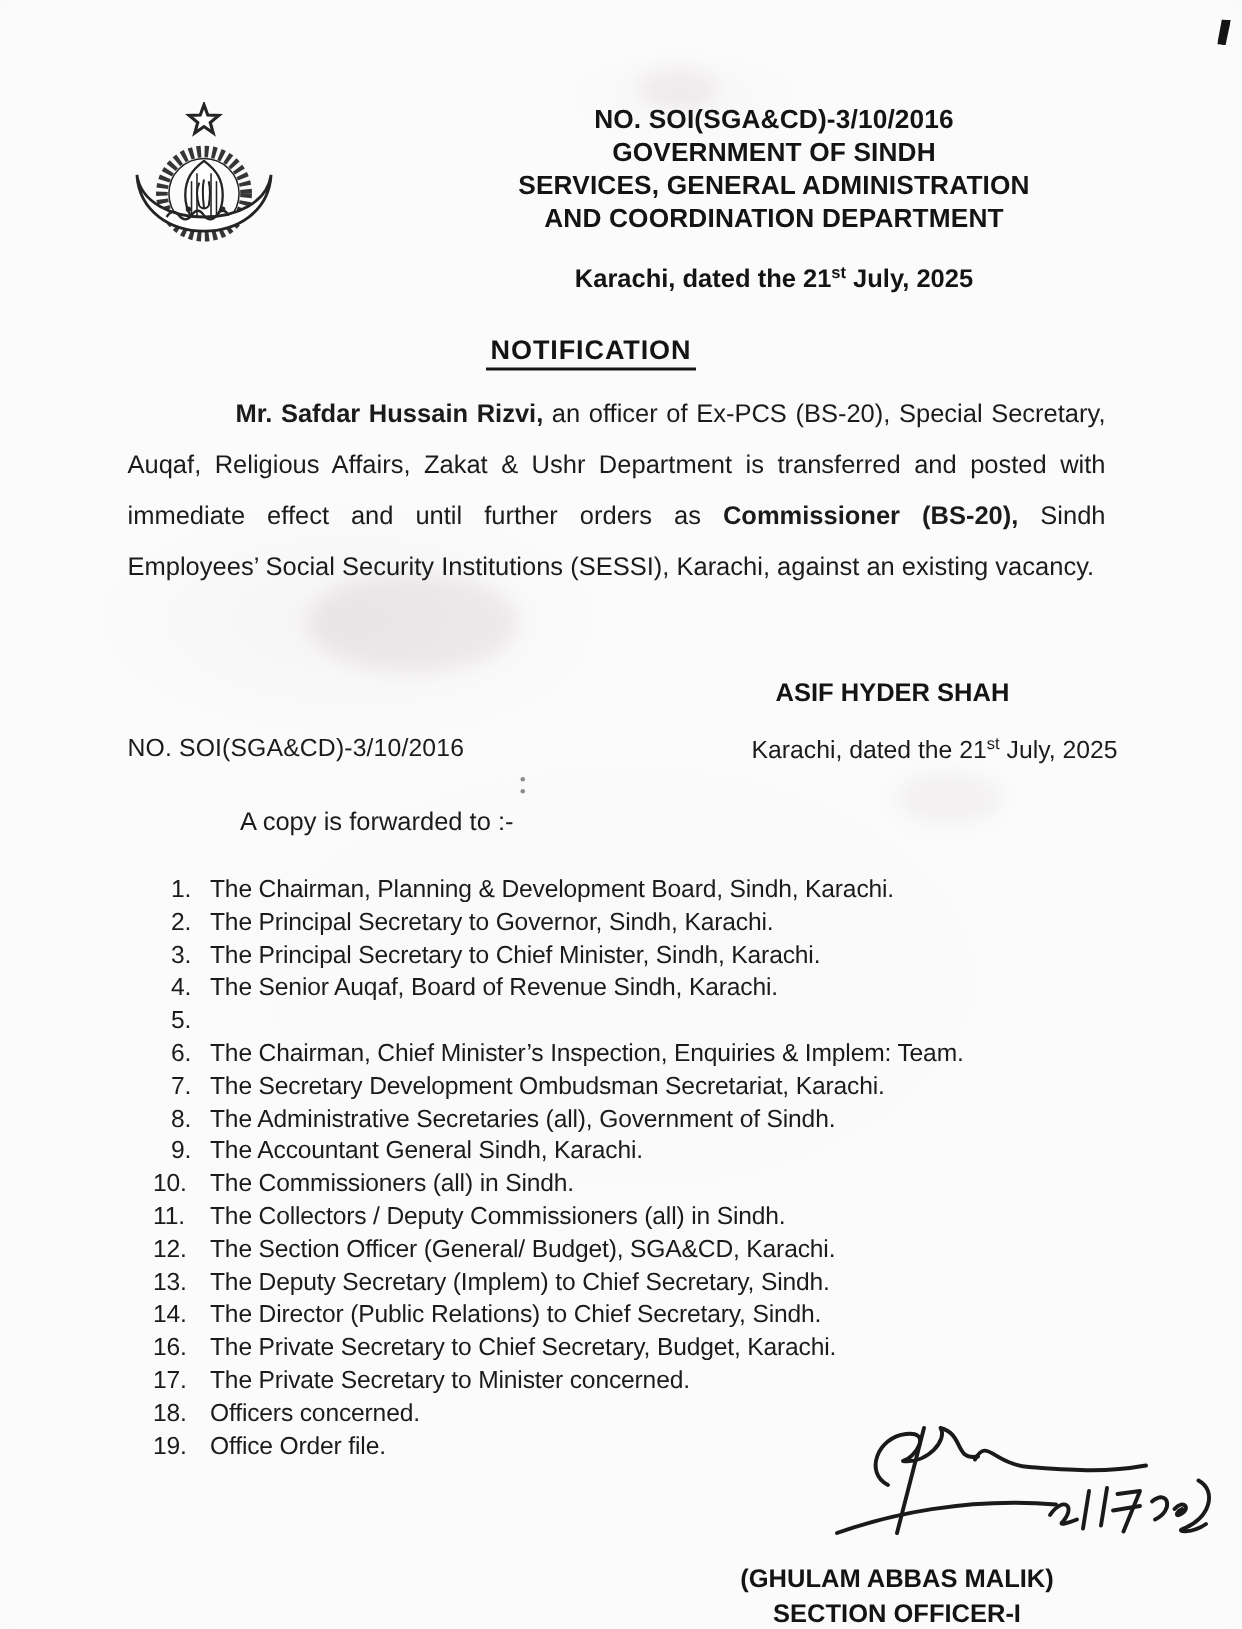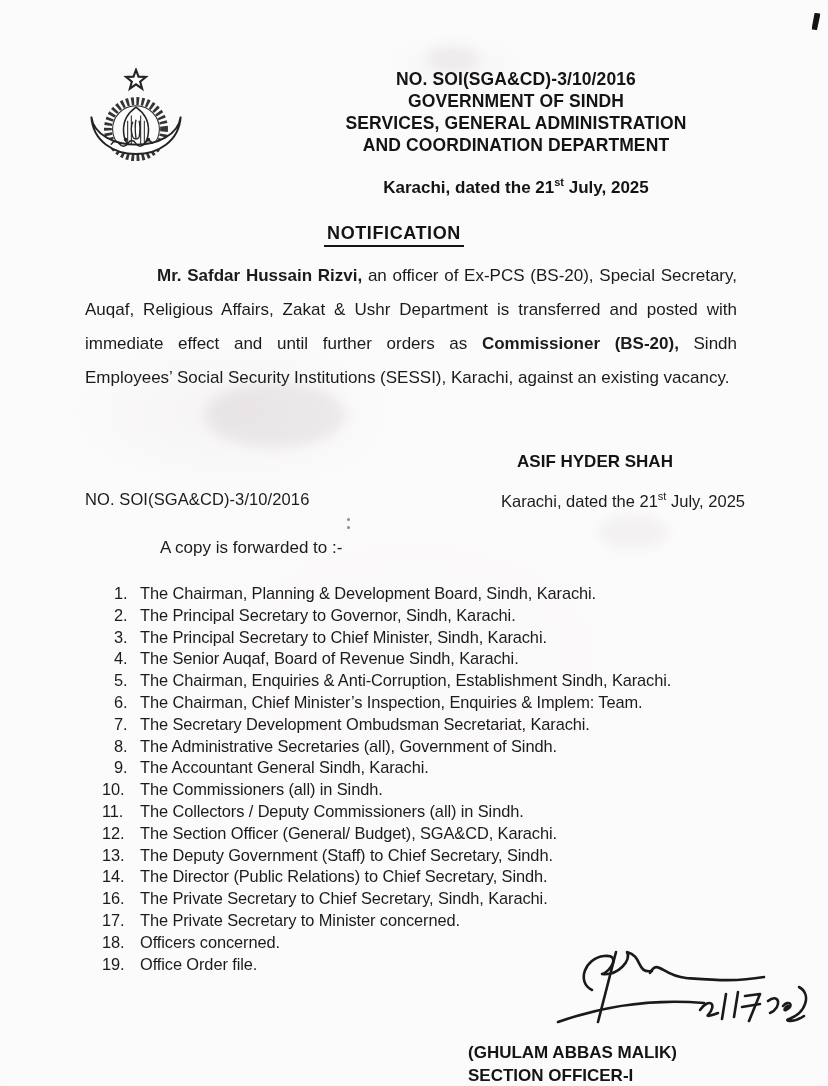"The Chairman, Enquiries &" span.dist-text { html: <span>The Chairman, Enquiries &amp; Anti-Corruption, Establishment Sindh, Karachi.</span> -> none }
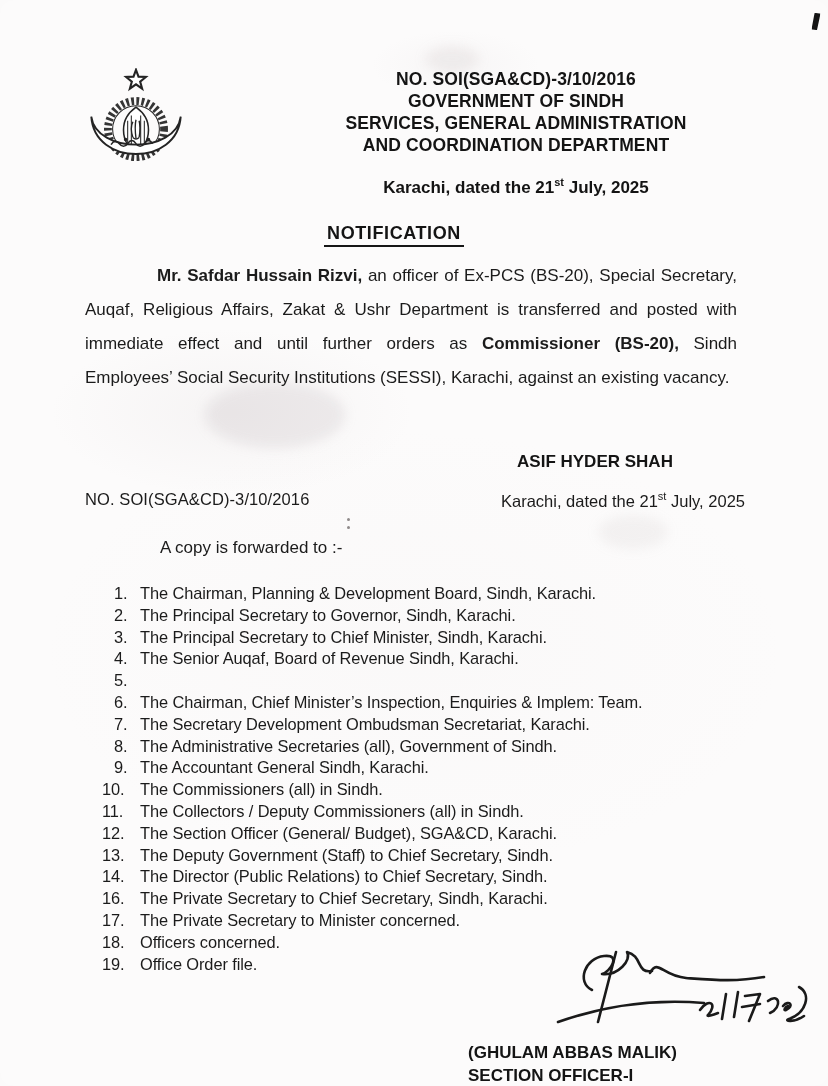"The Deputy Government (Staff) to" span.dist-text { text: Government (Staff -> Secretary (Implem }
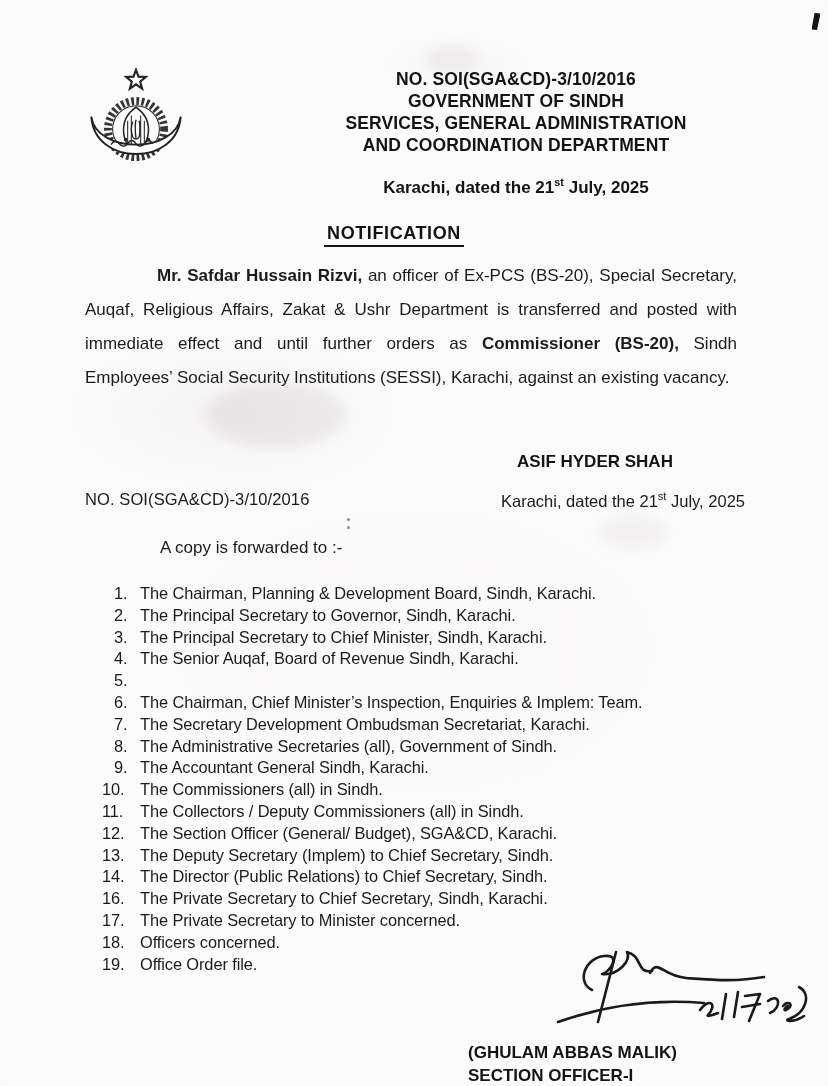"The Private Secretary to Chief" span.dist-text { text: Sindh -> Budget }
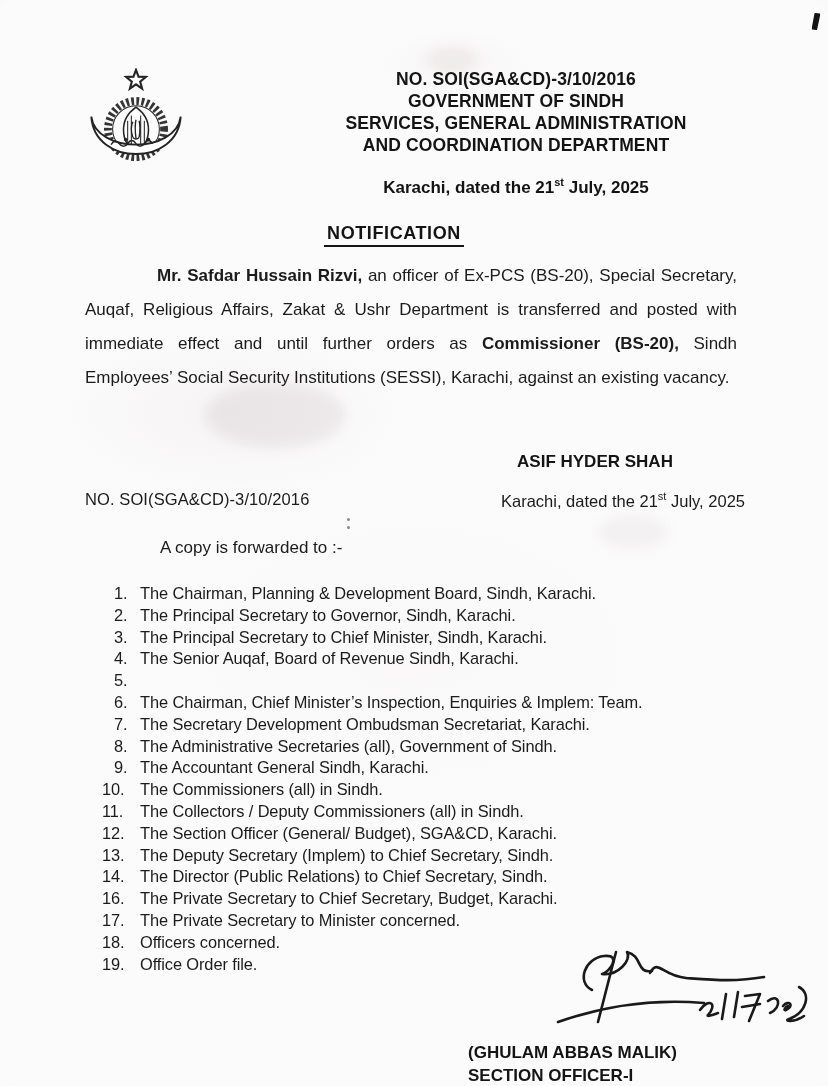"(GHULAM ABBAS MALIK)" .signer { text-align: left -> center }
